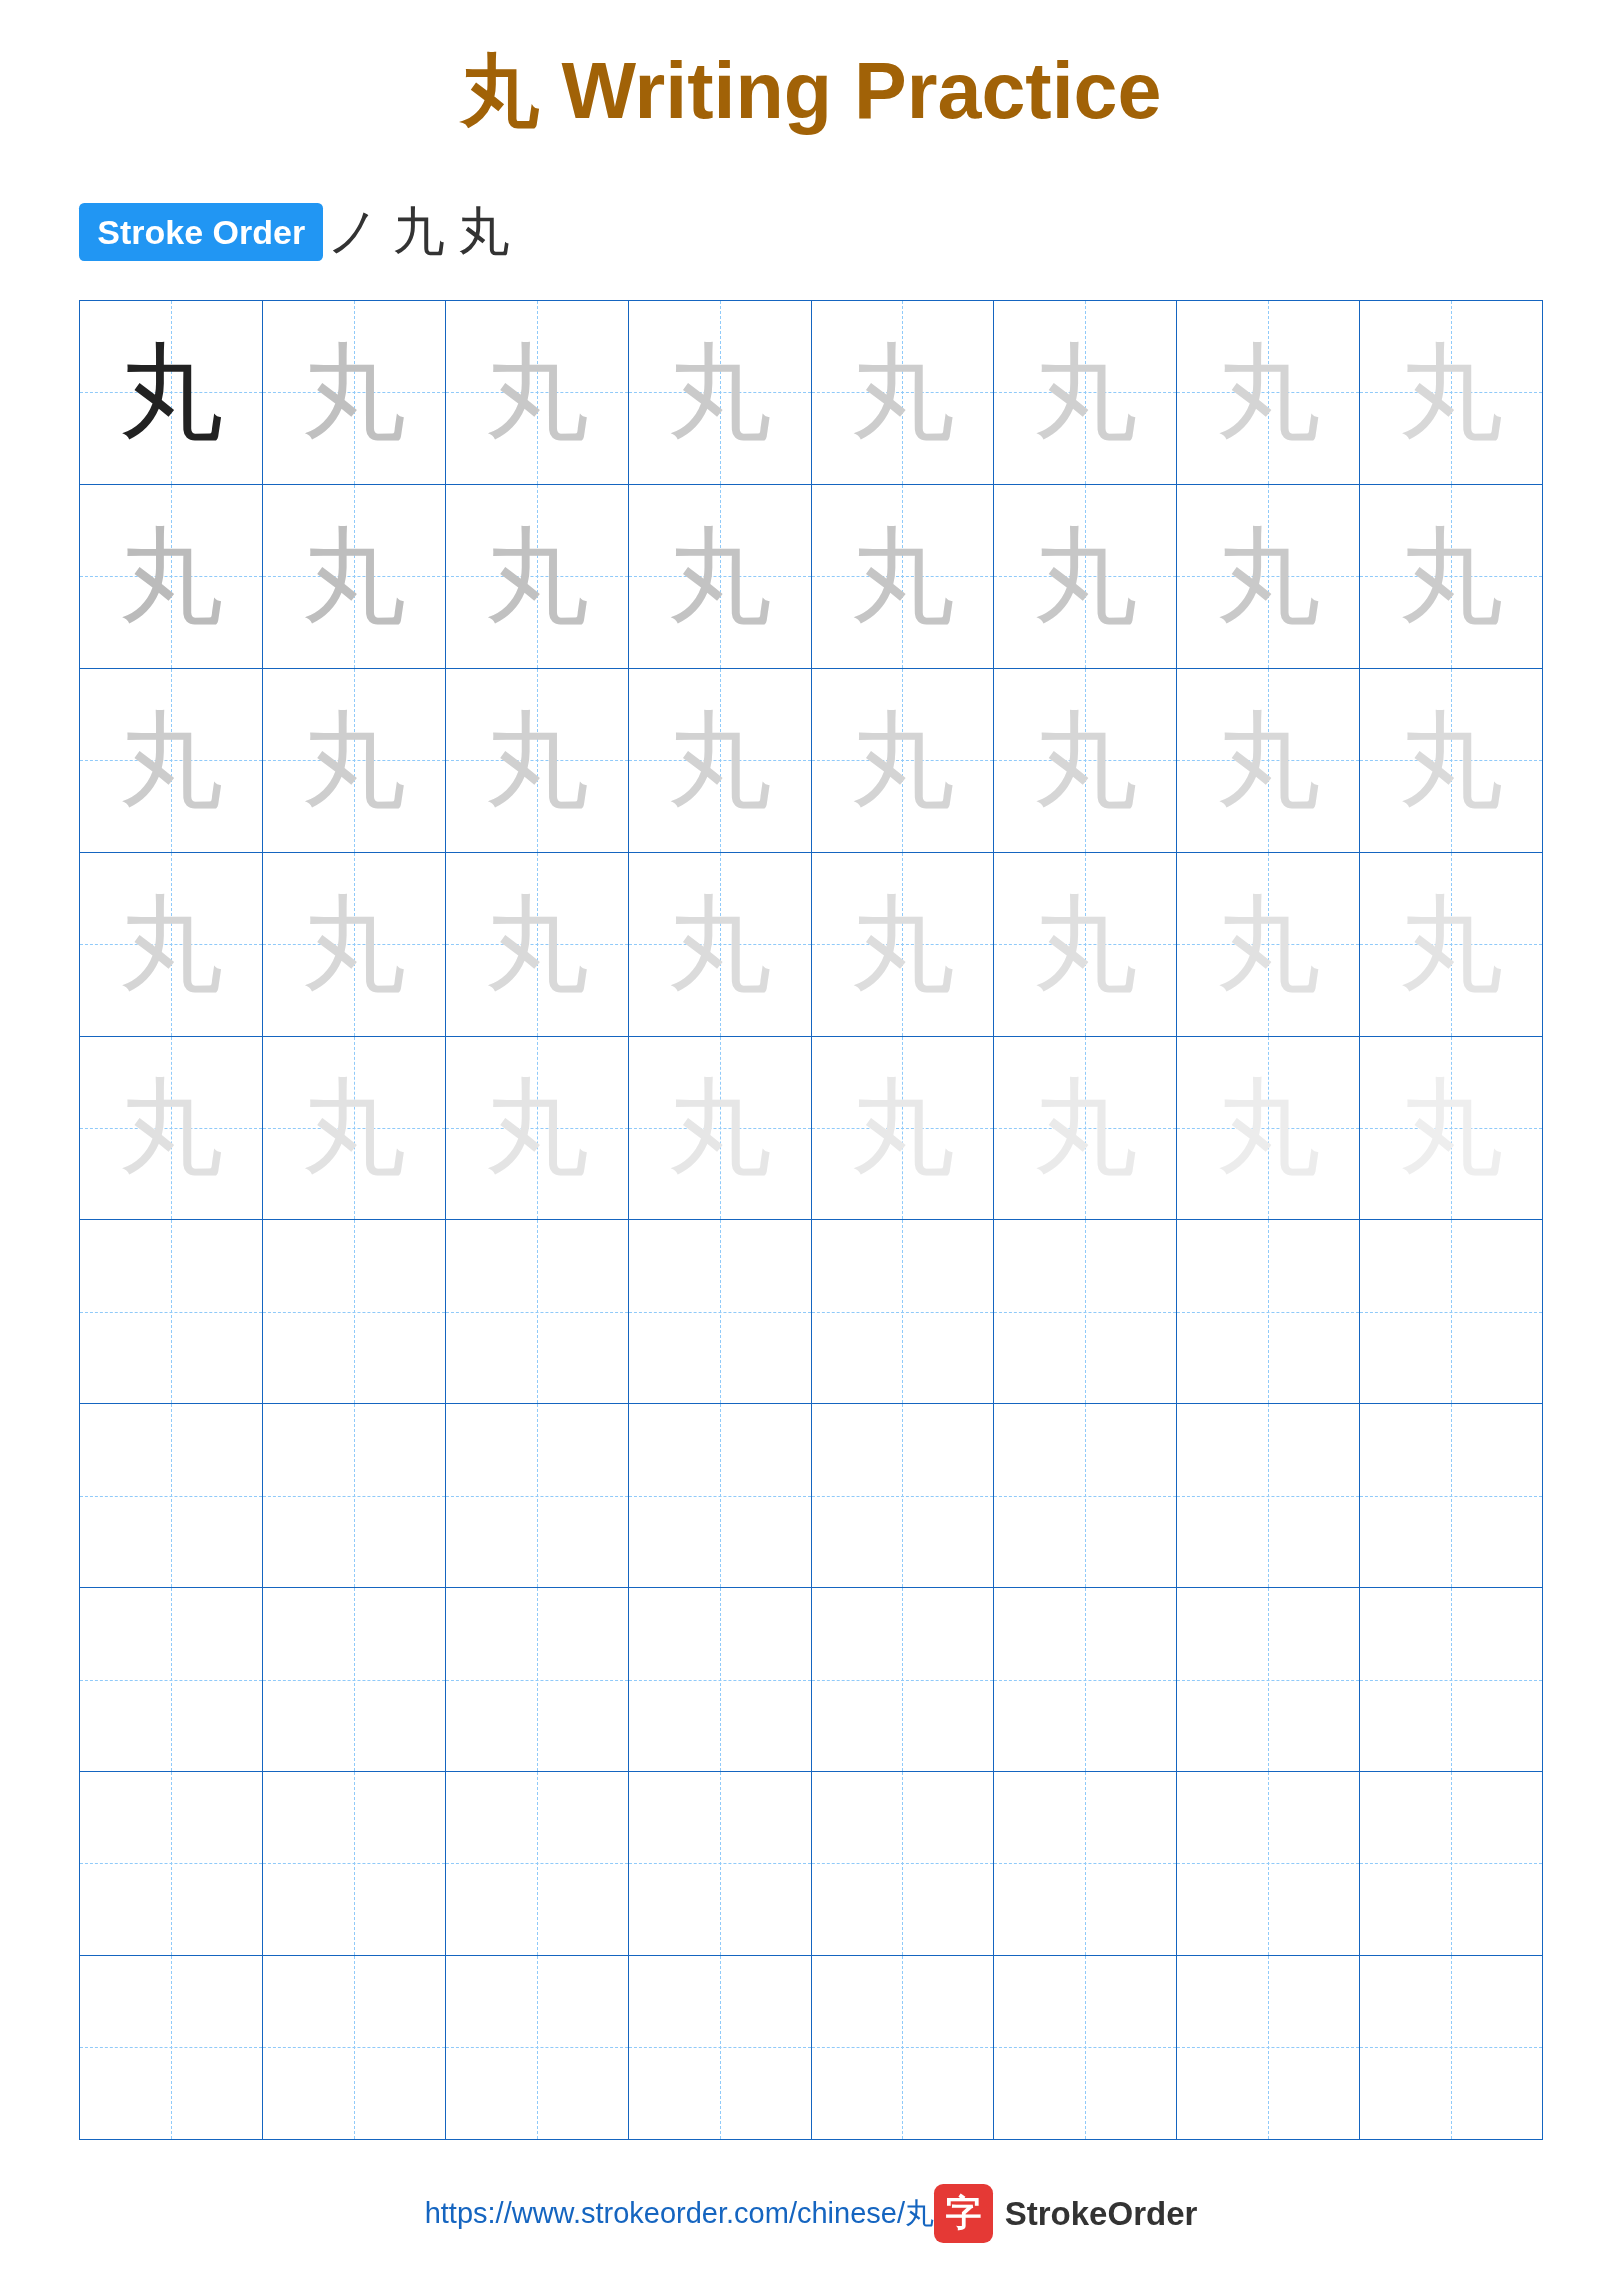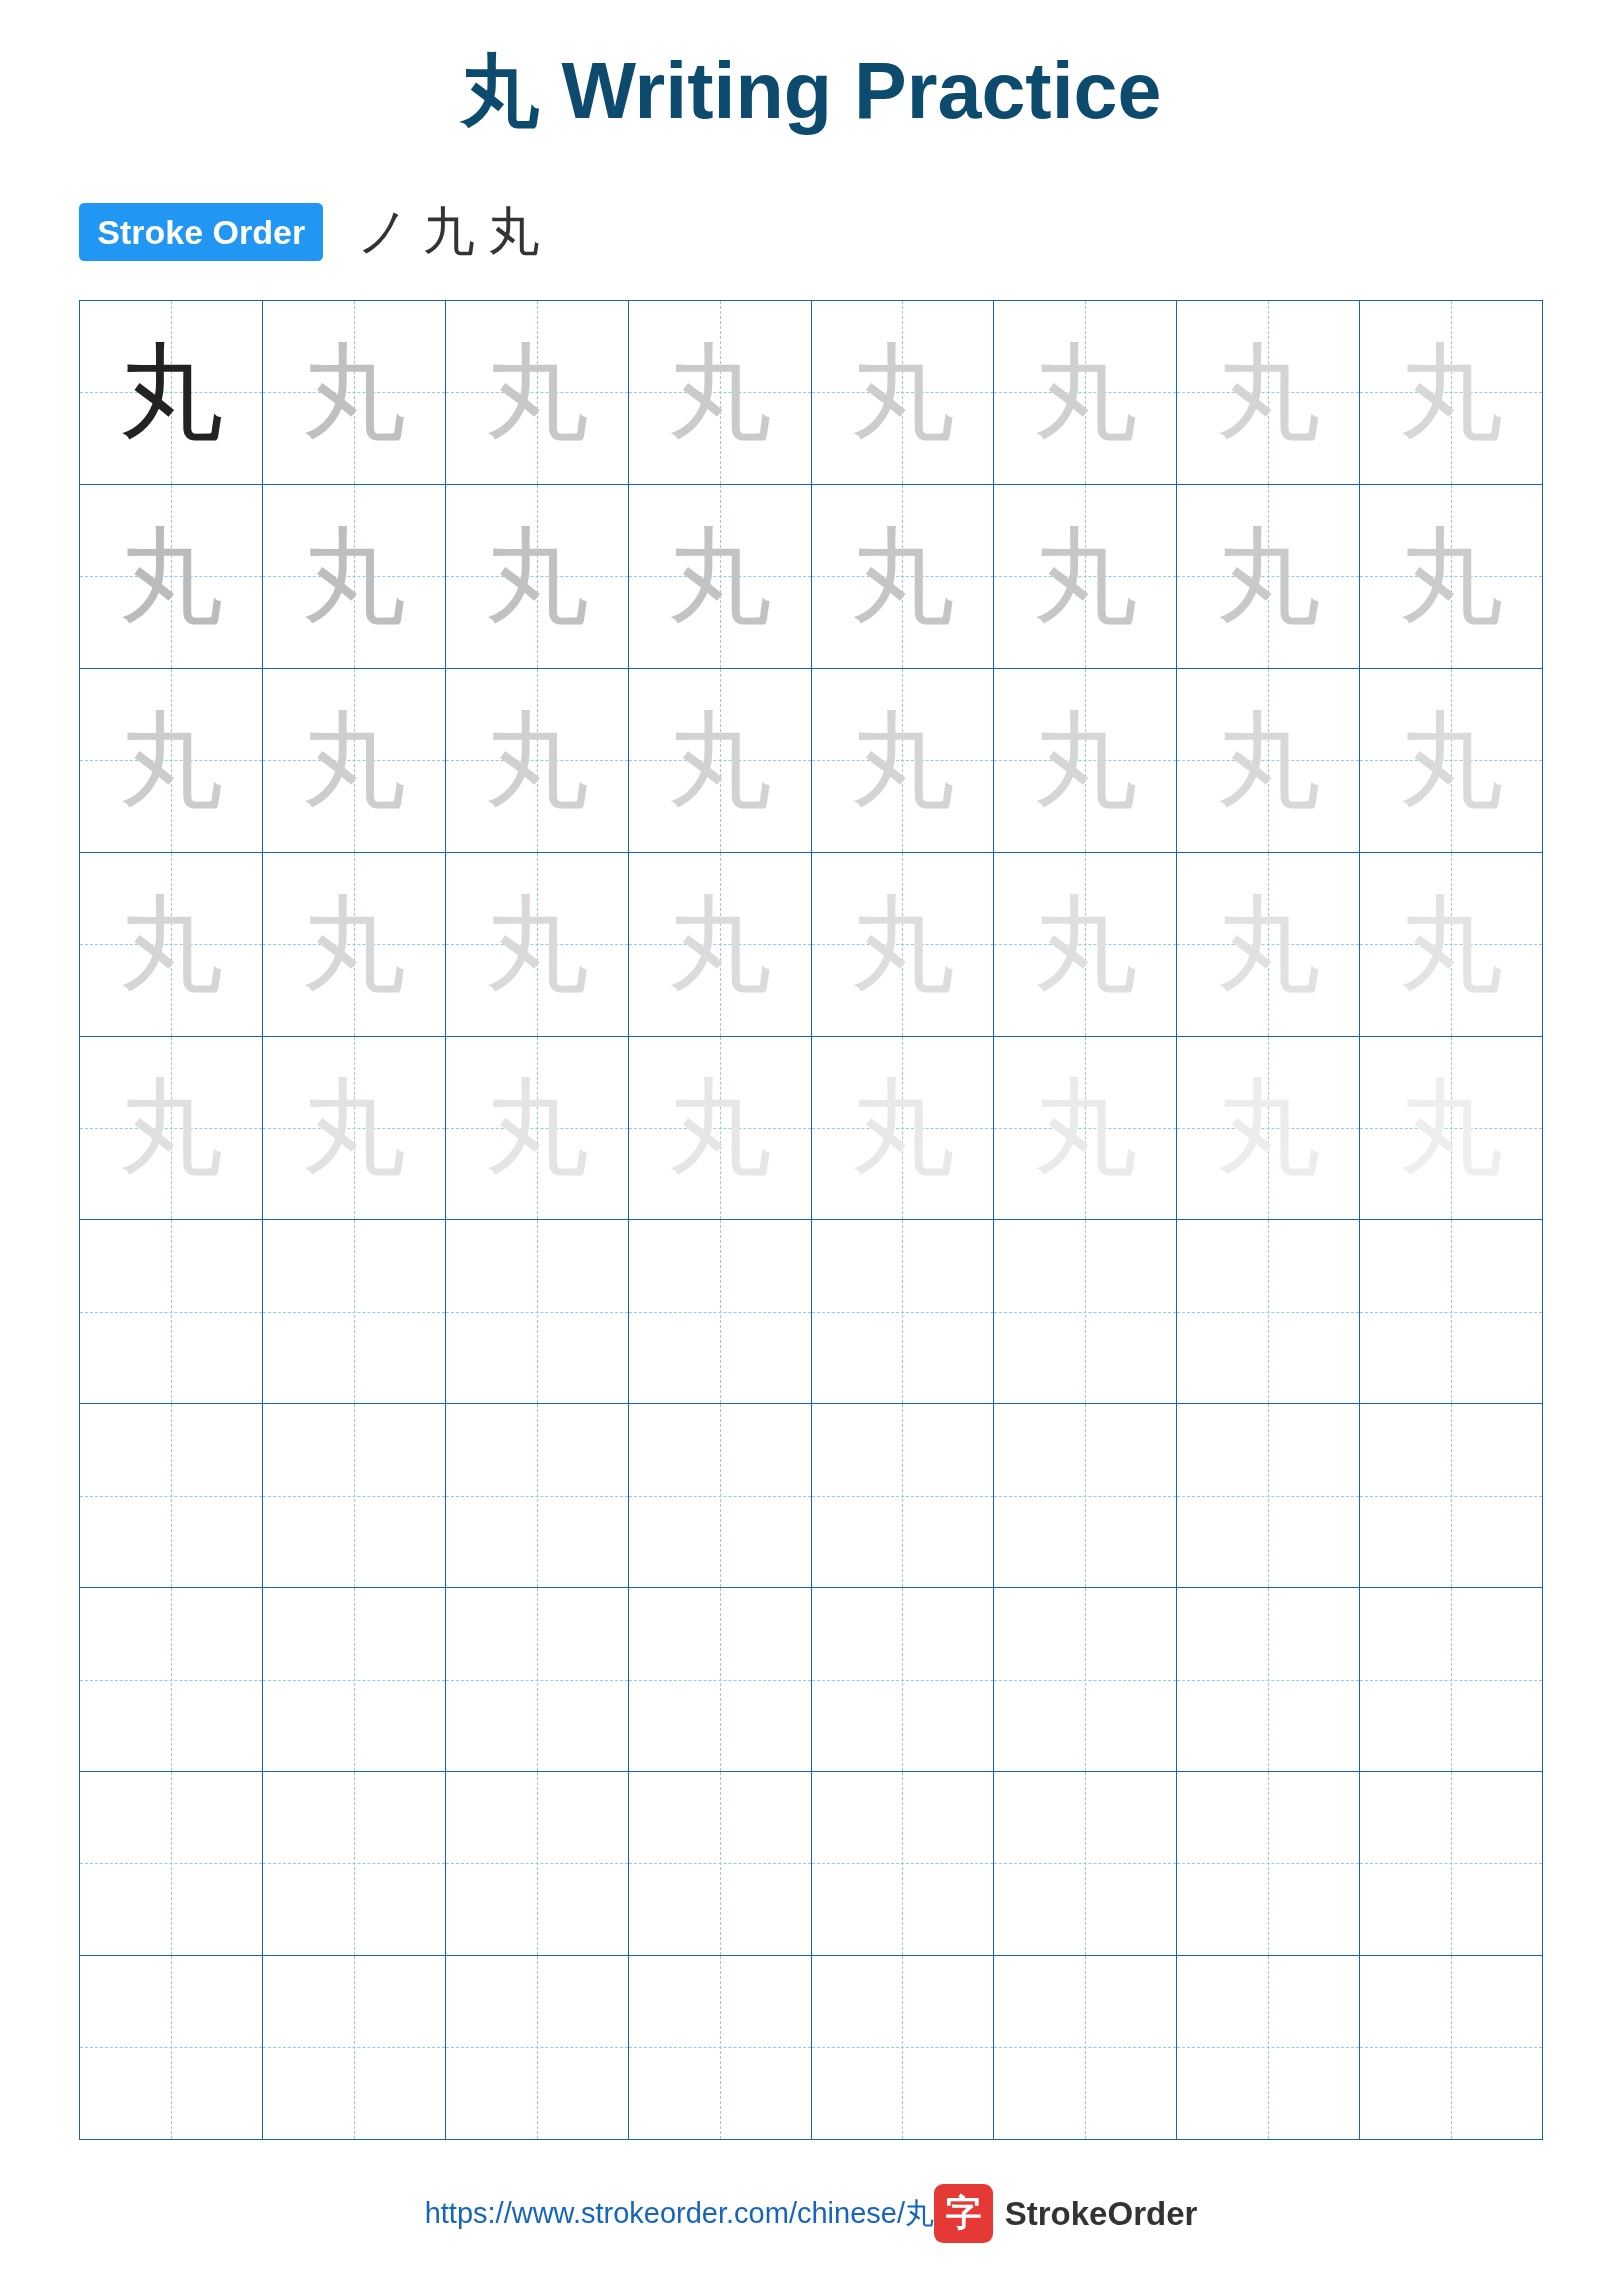"丸 Writing Practice" .page-title { color: #0c4a6e -> #a16207 }
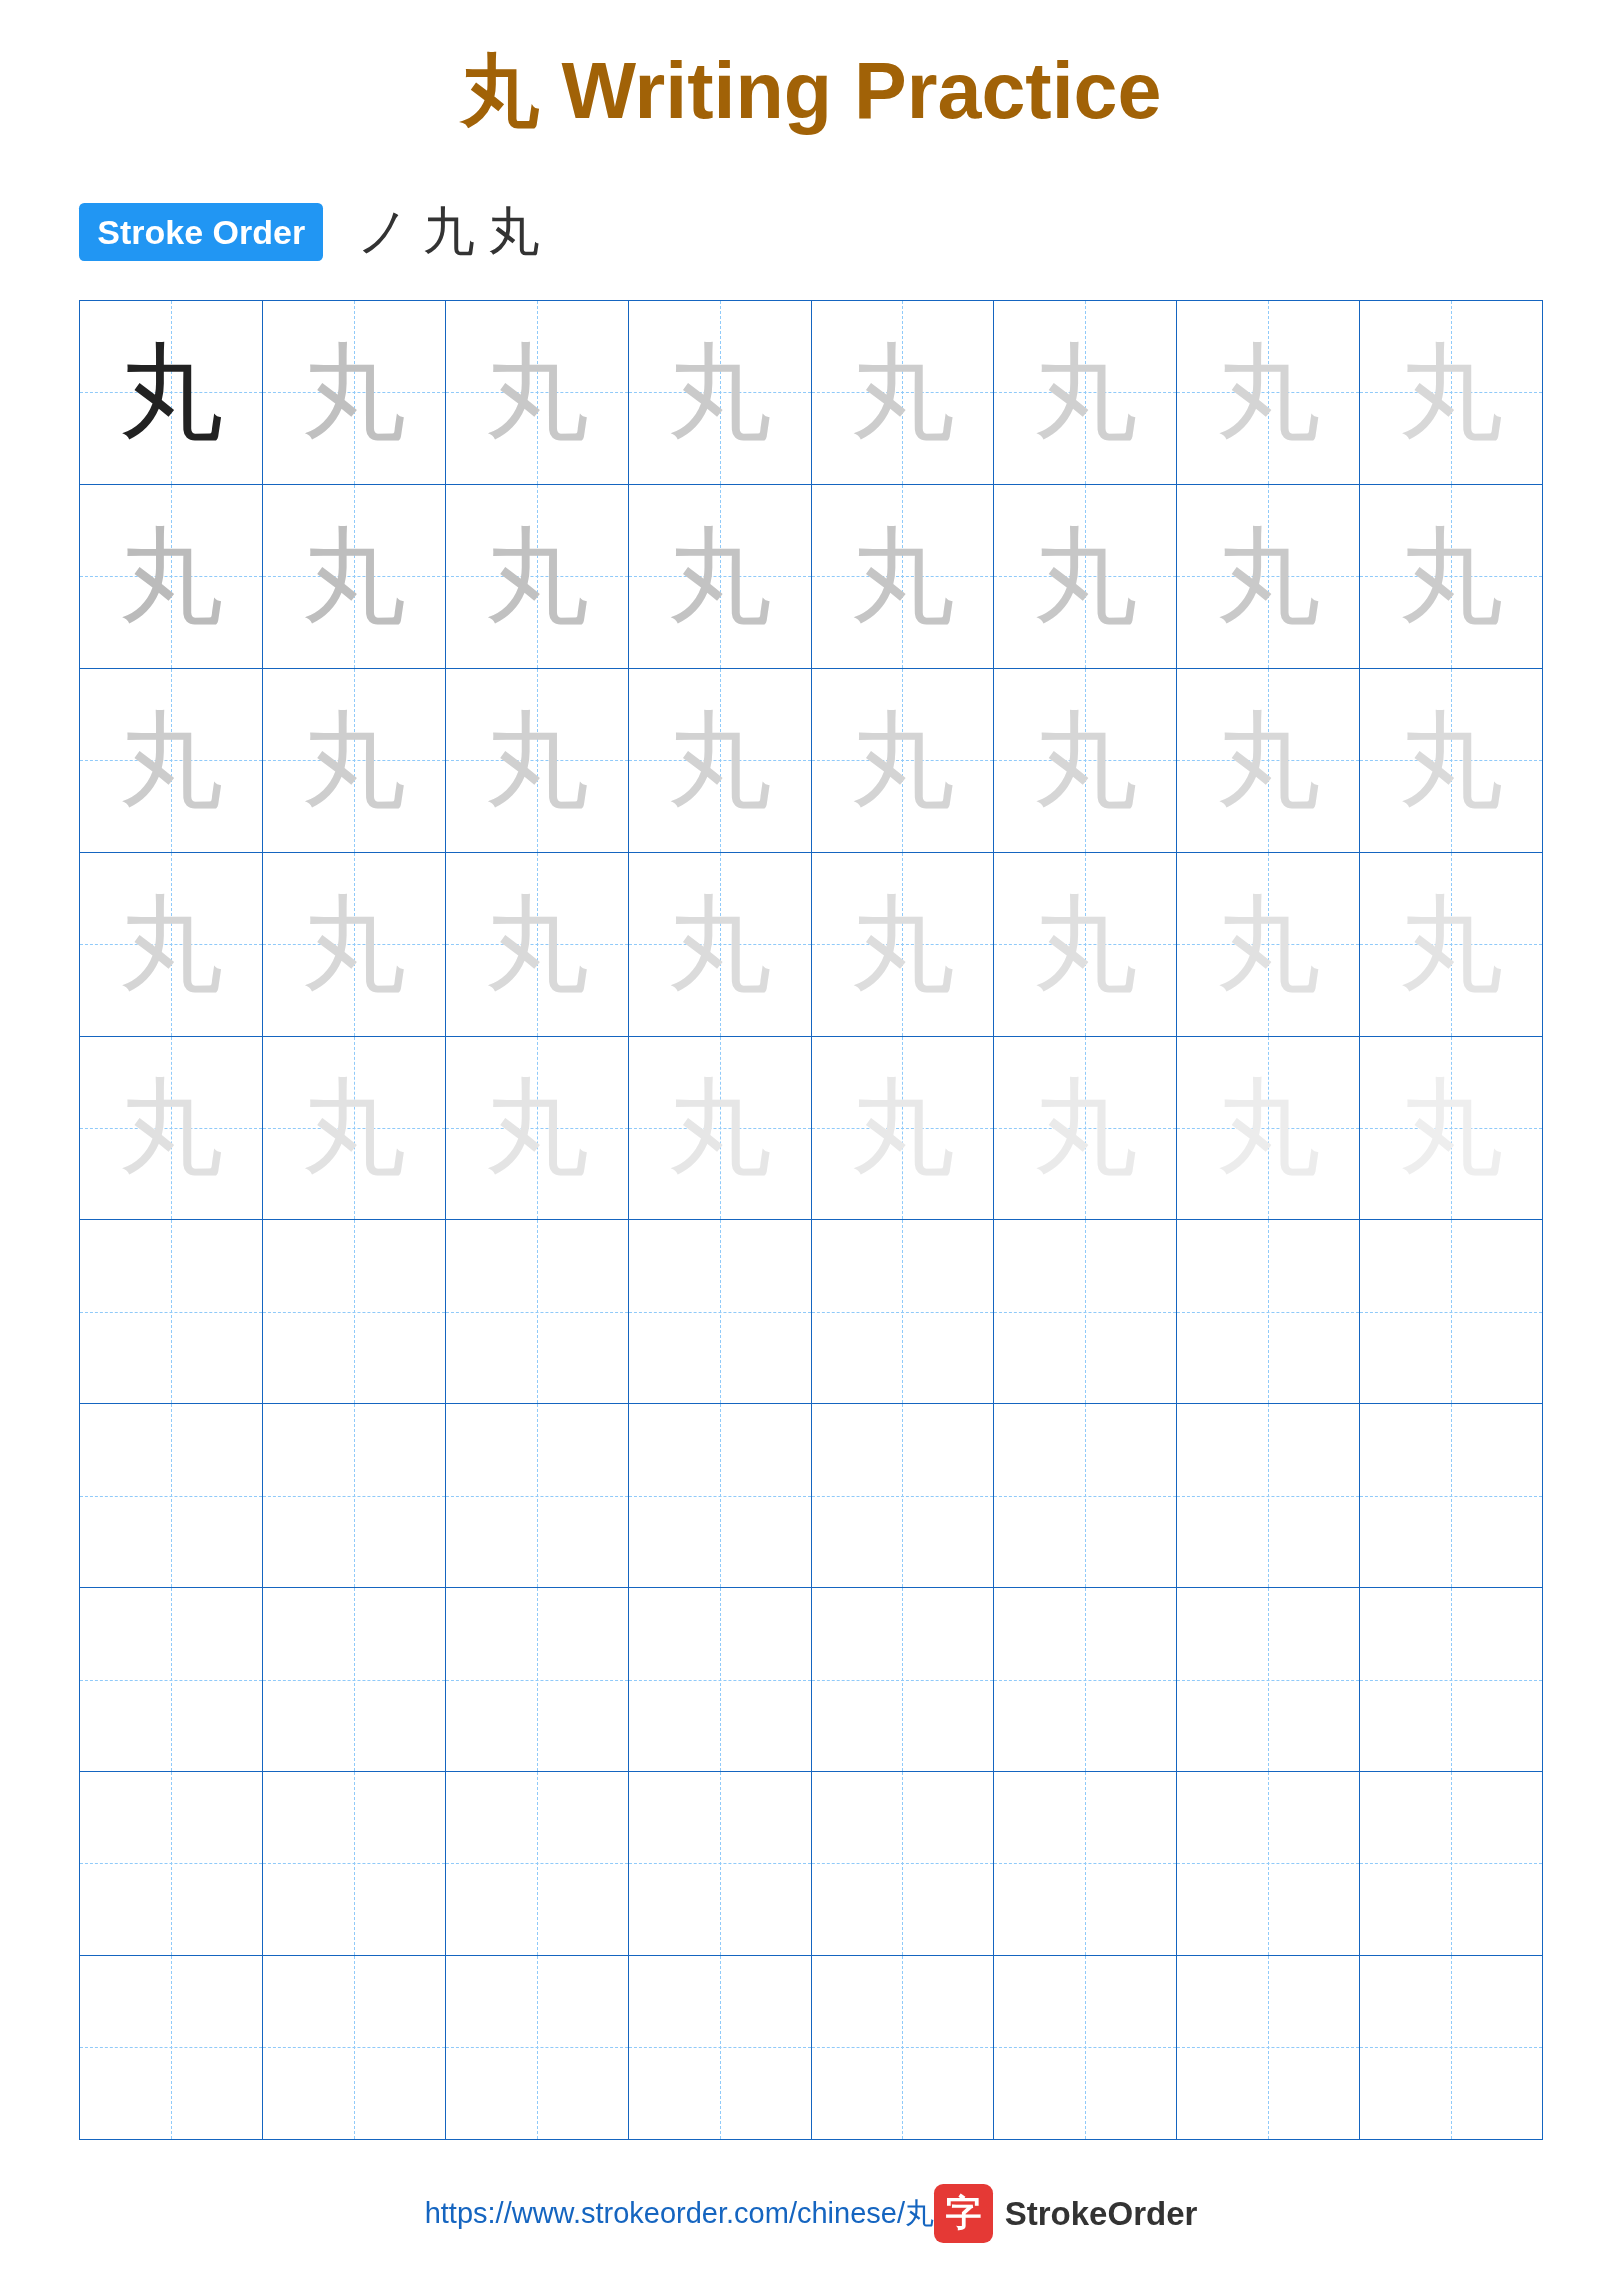"Stroke Order" .stroke-order-section { gap: 33px -> 3px }
